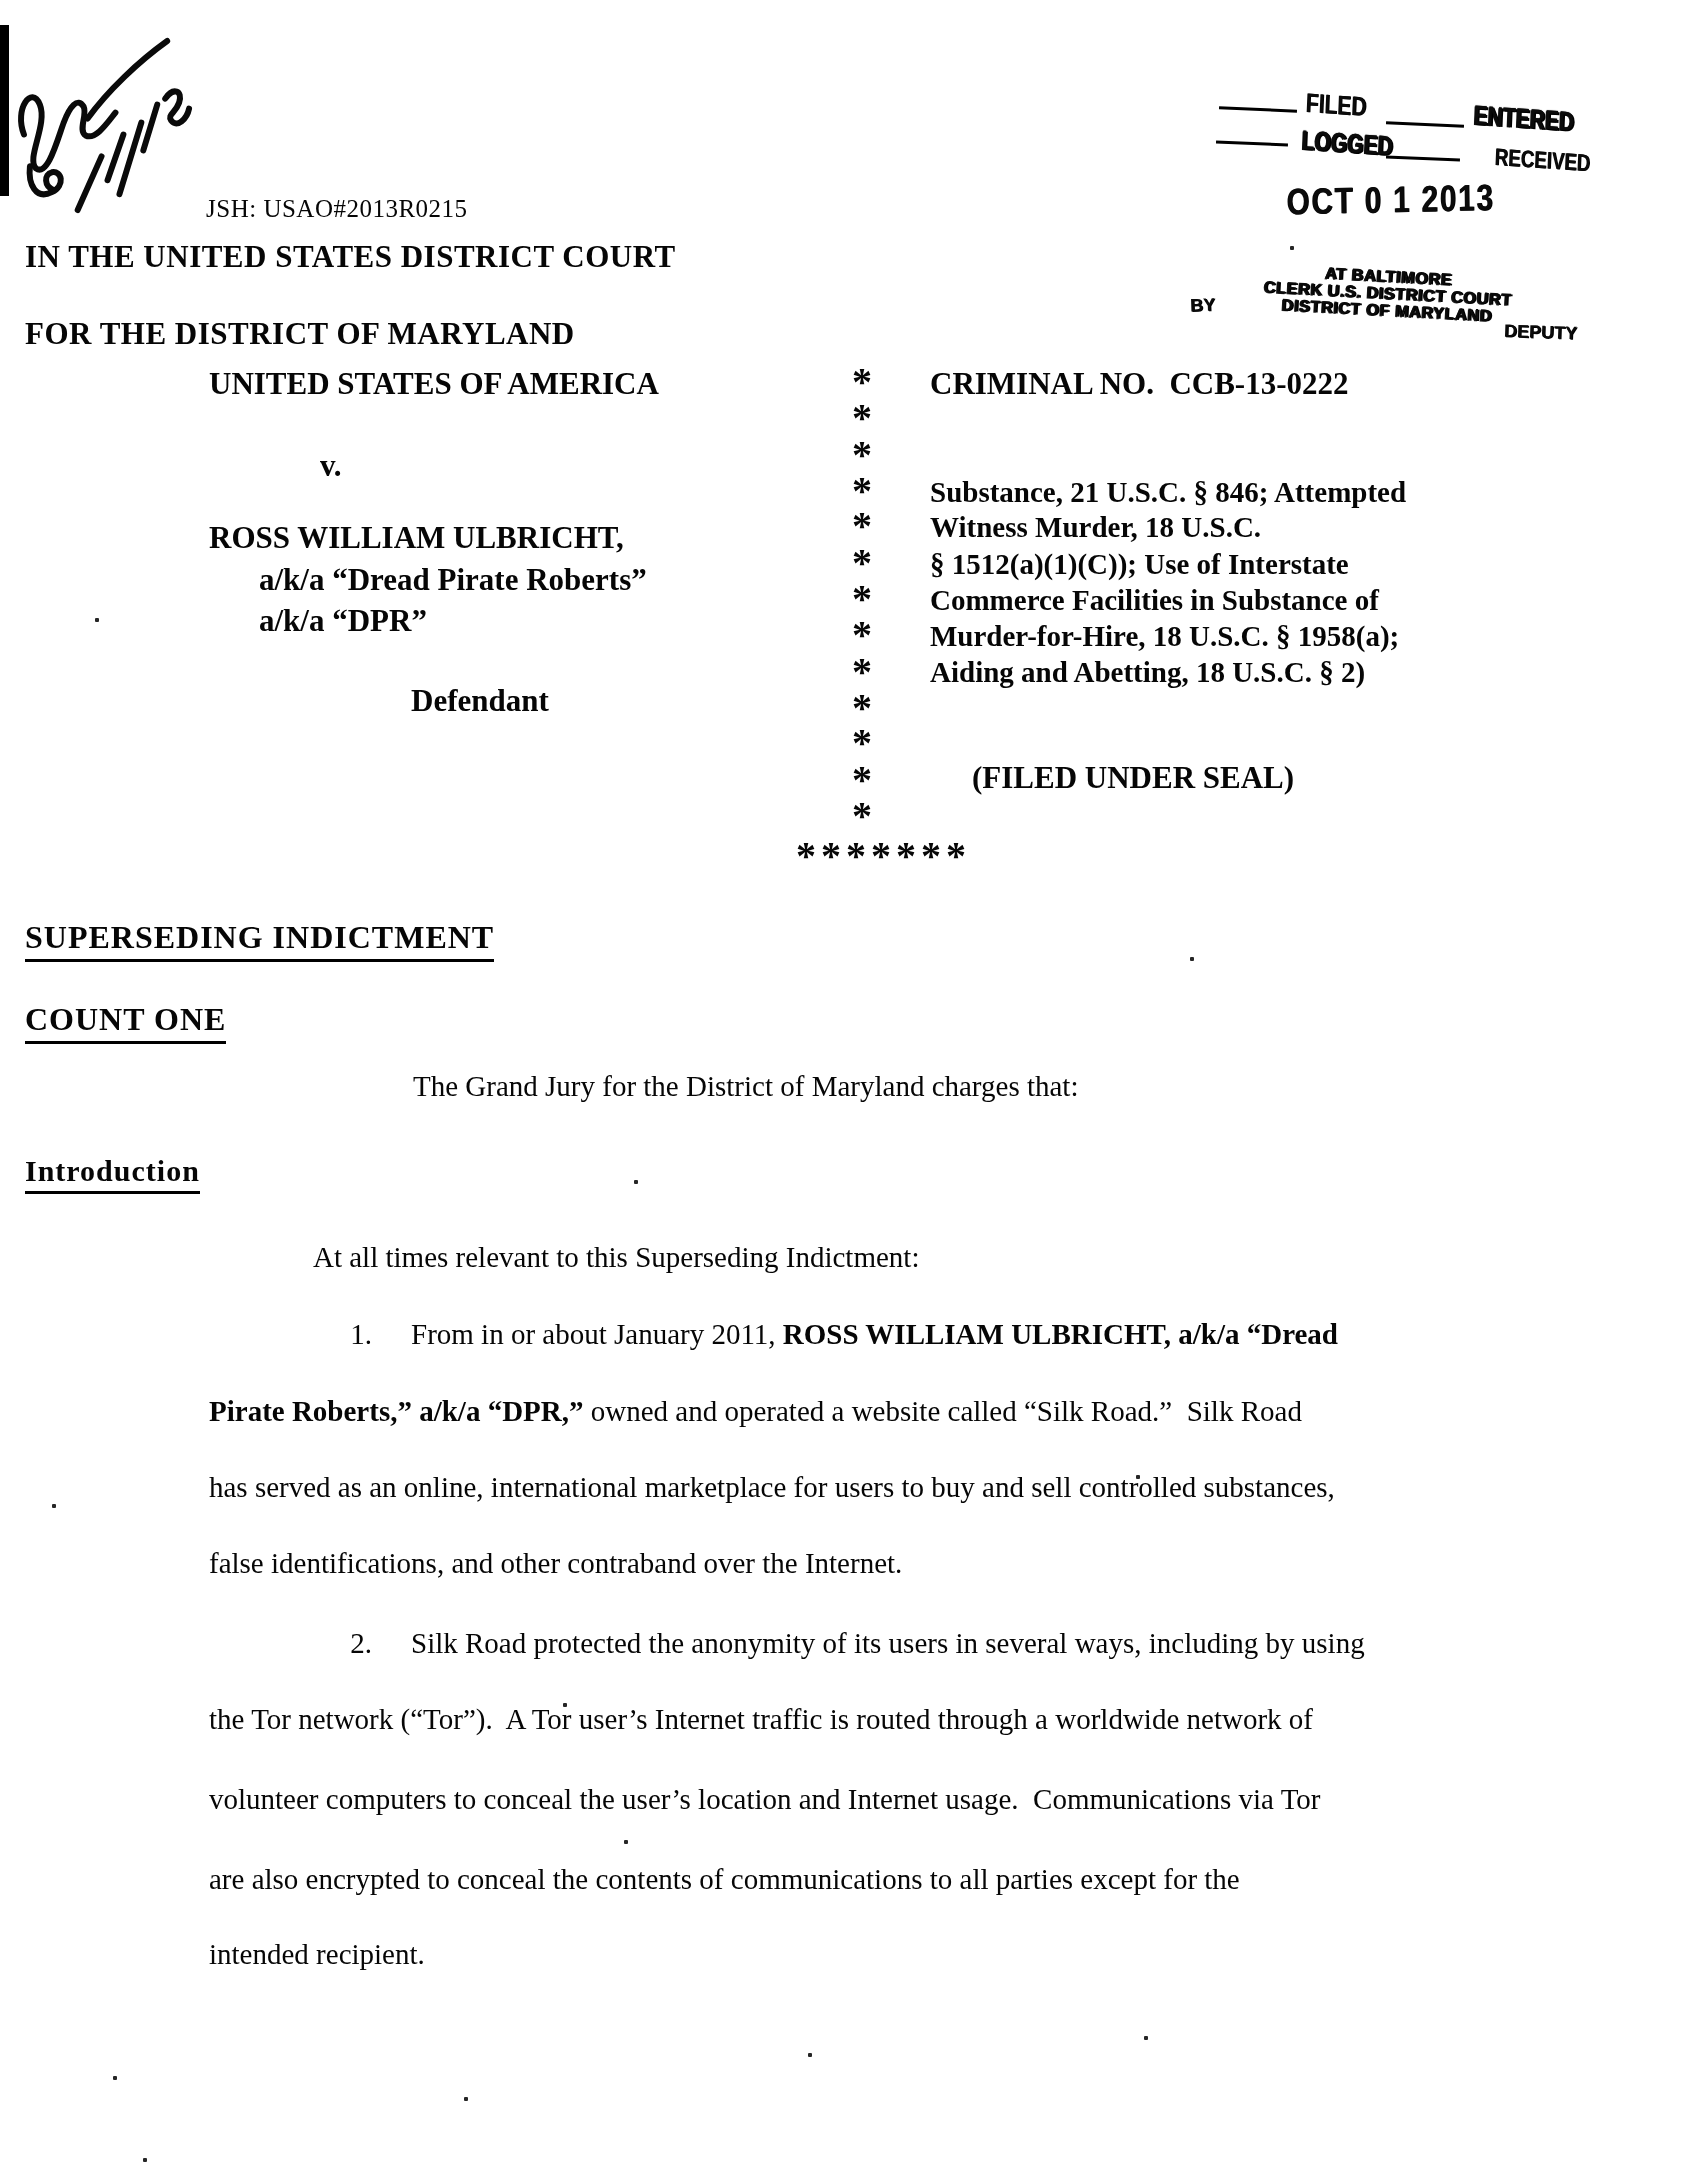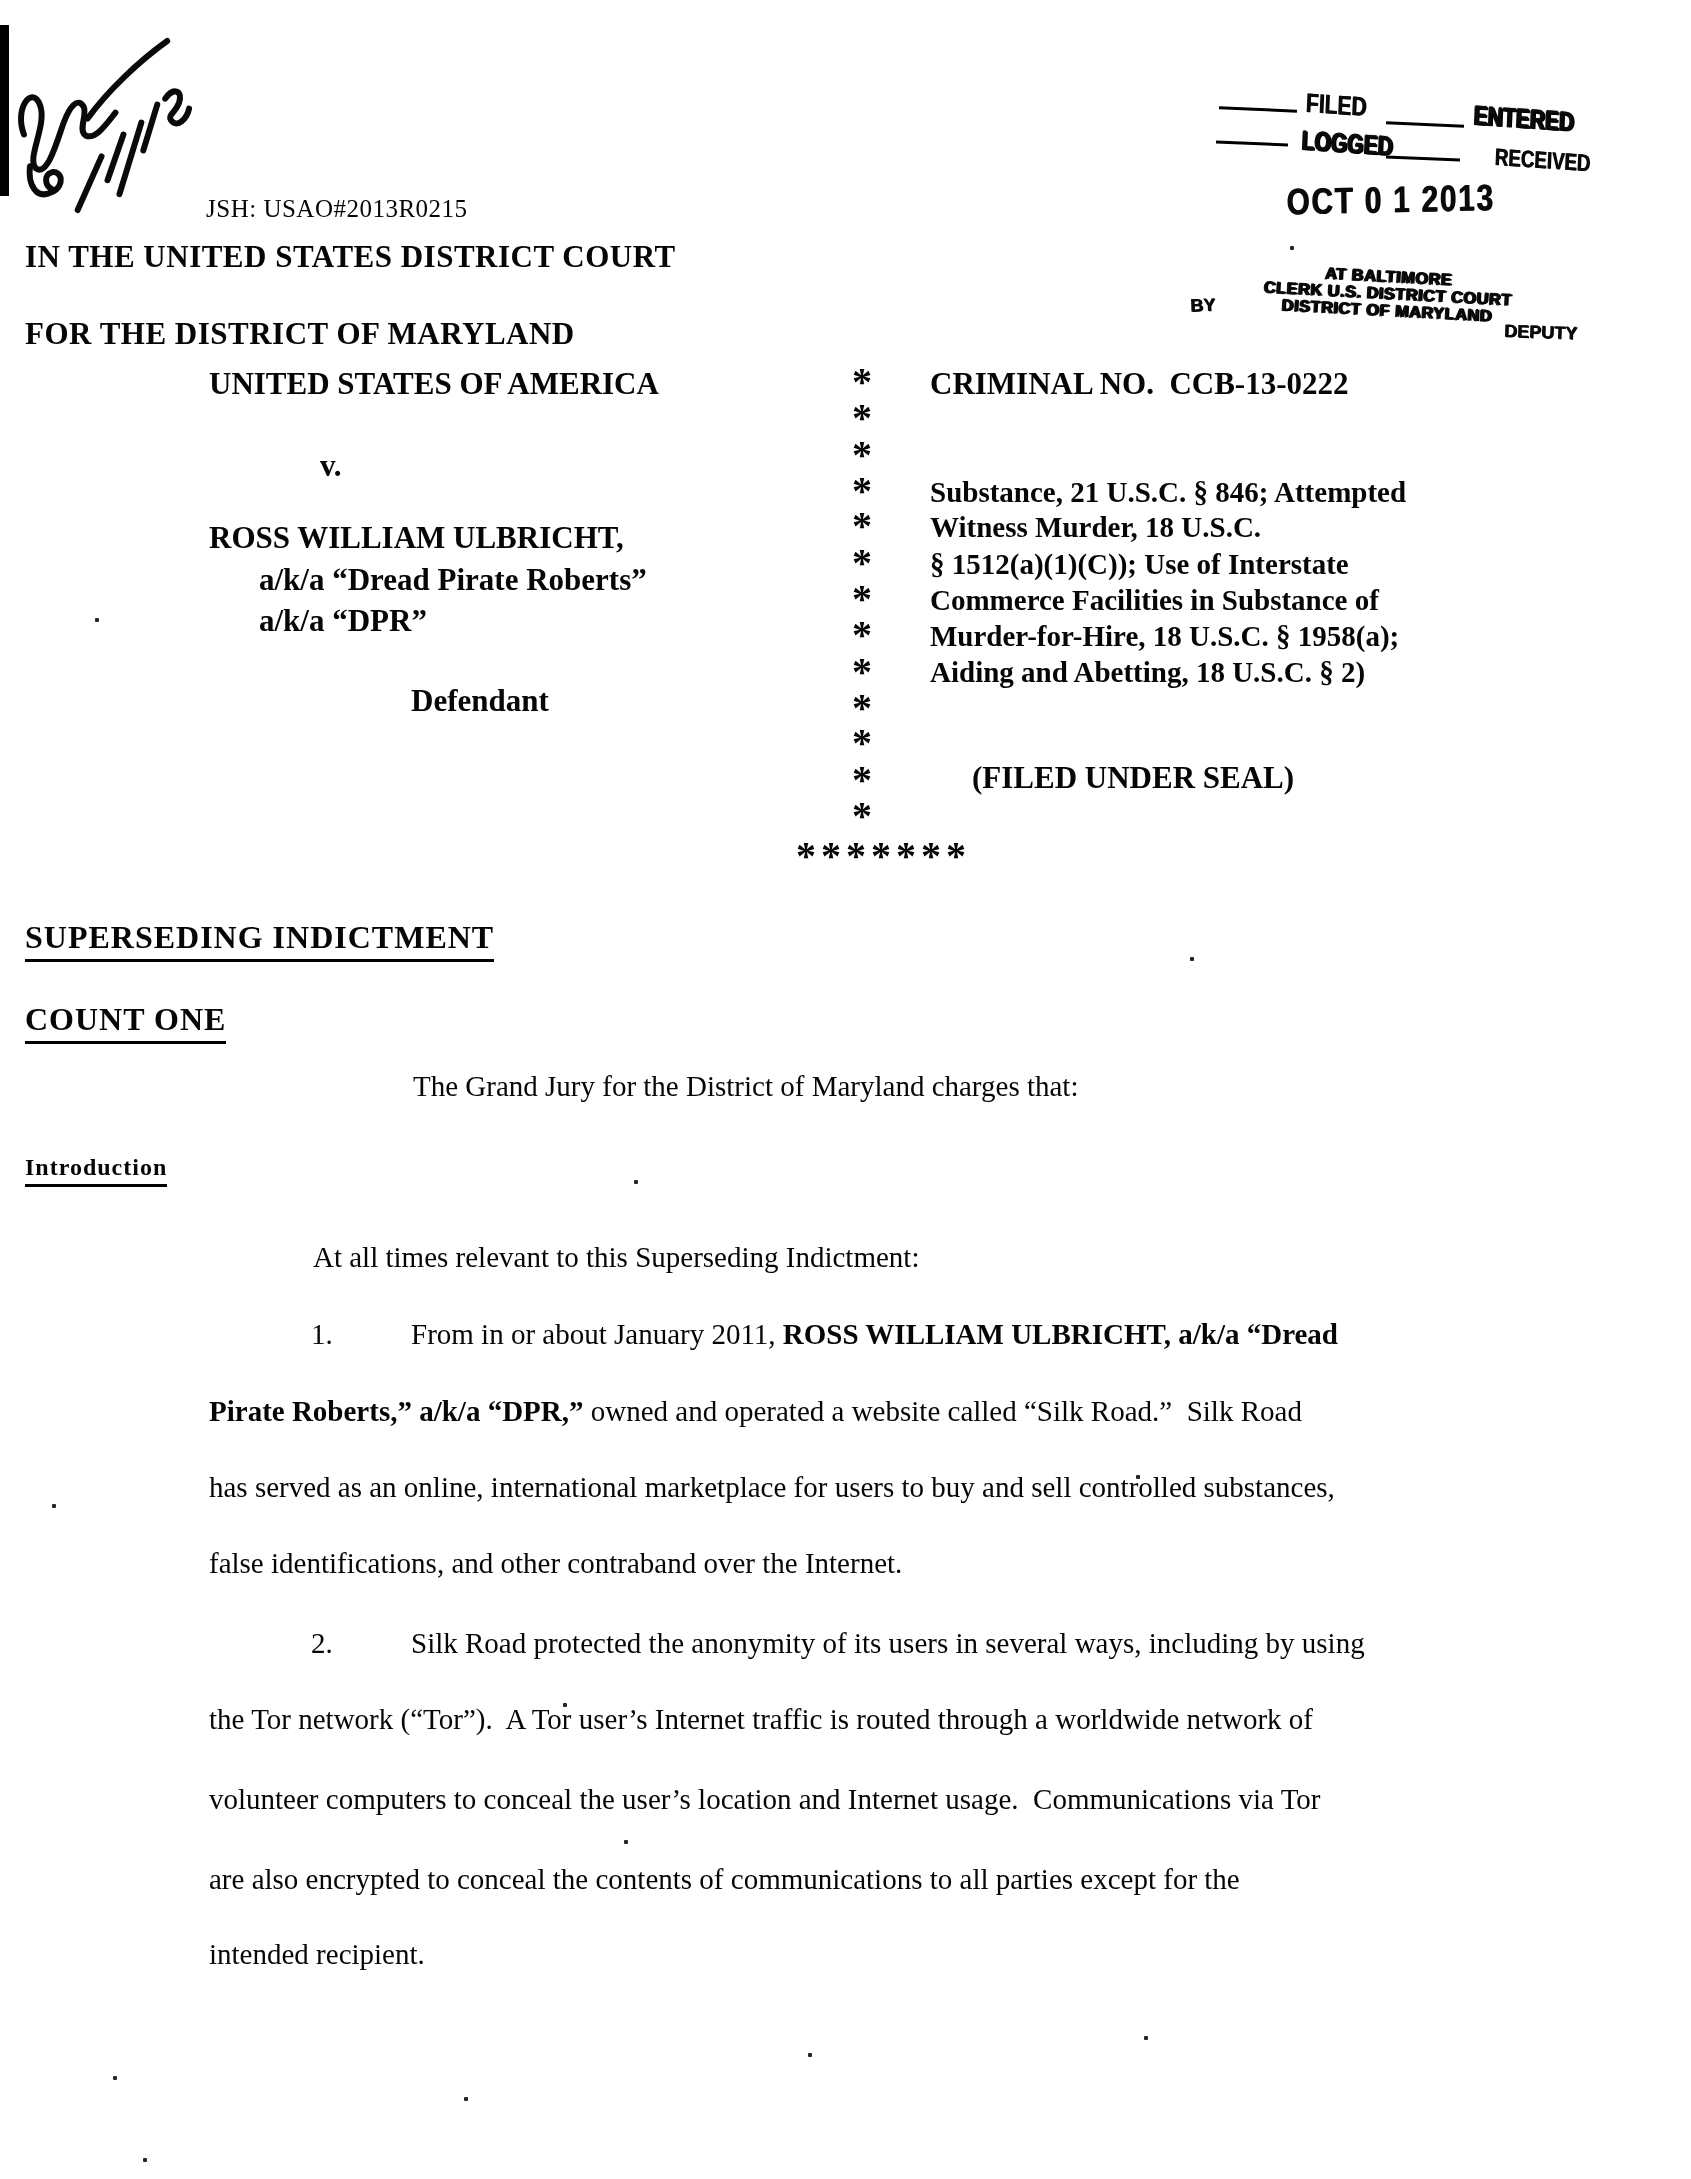"The Grand Jury for the" .body-line { text-align: none -> center }
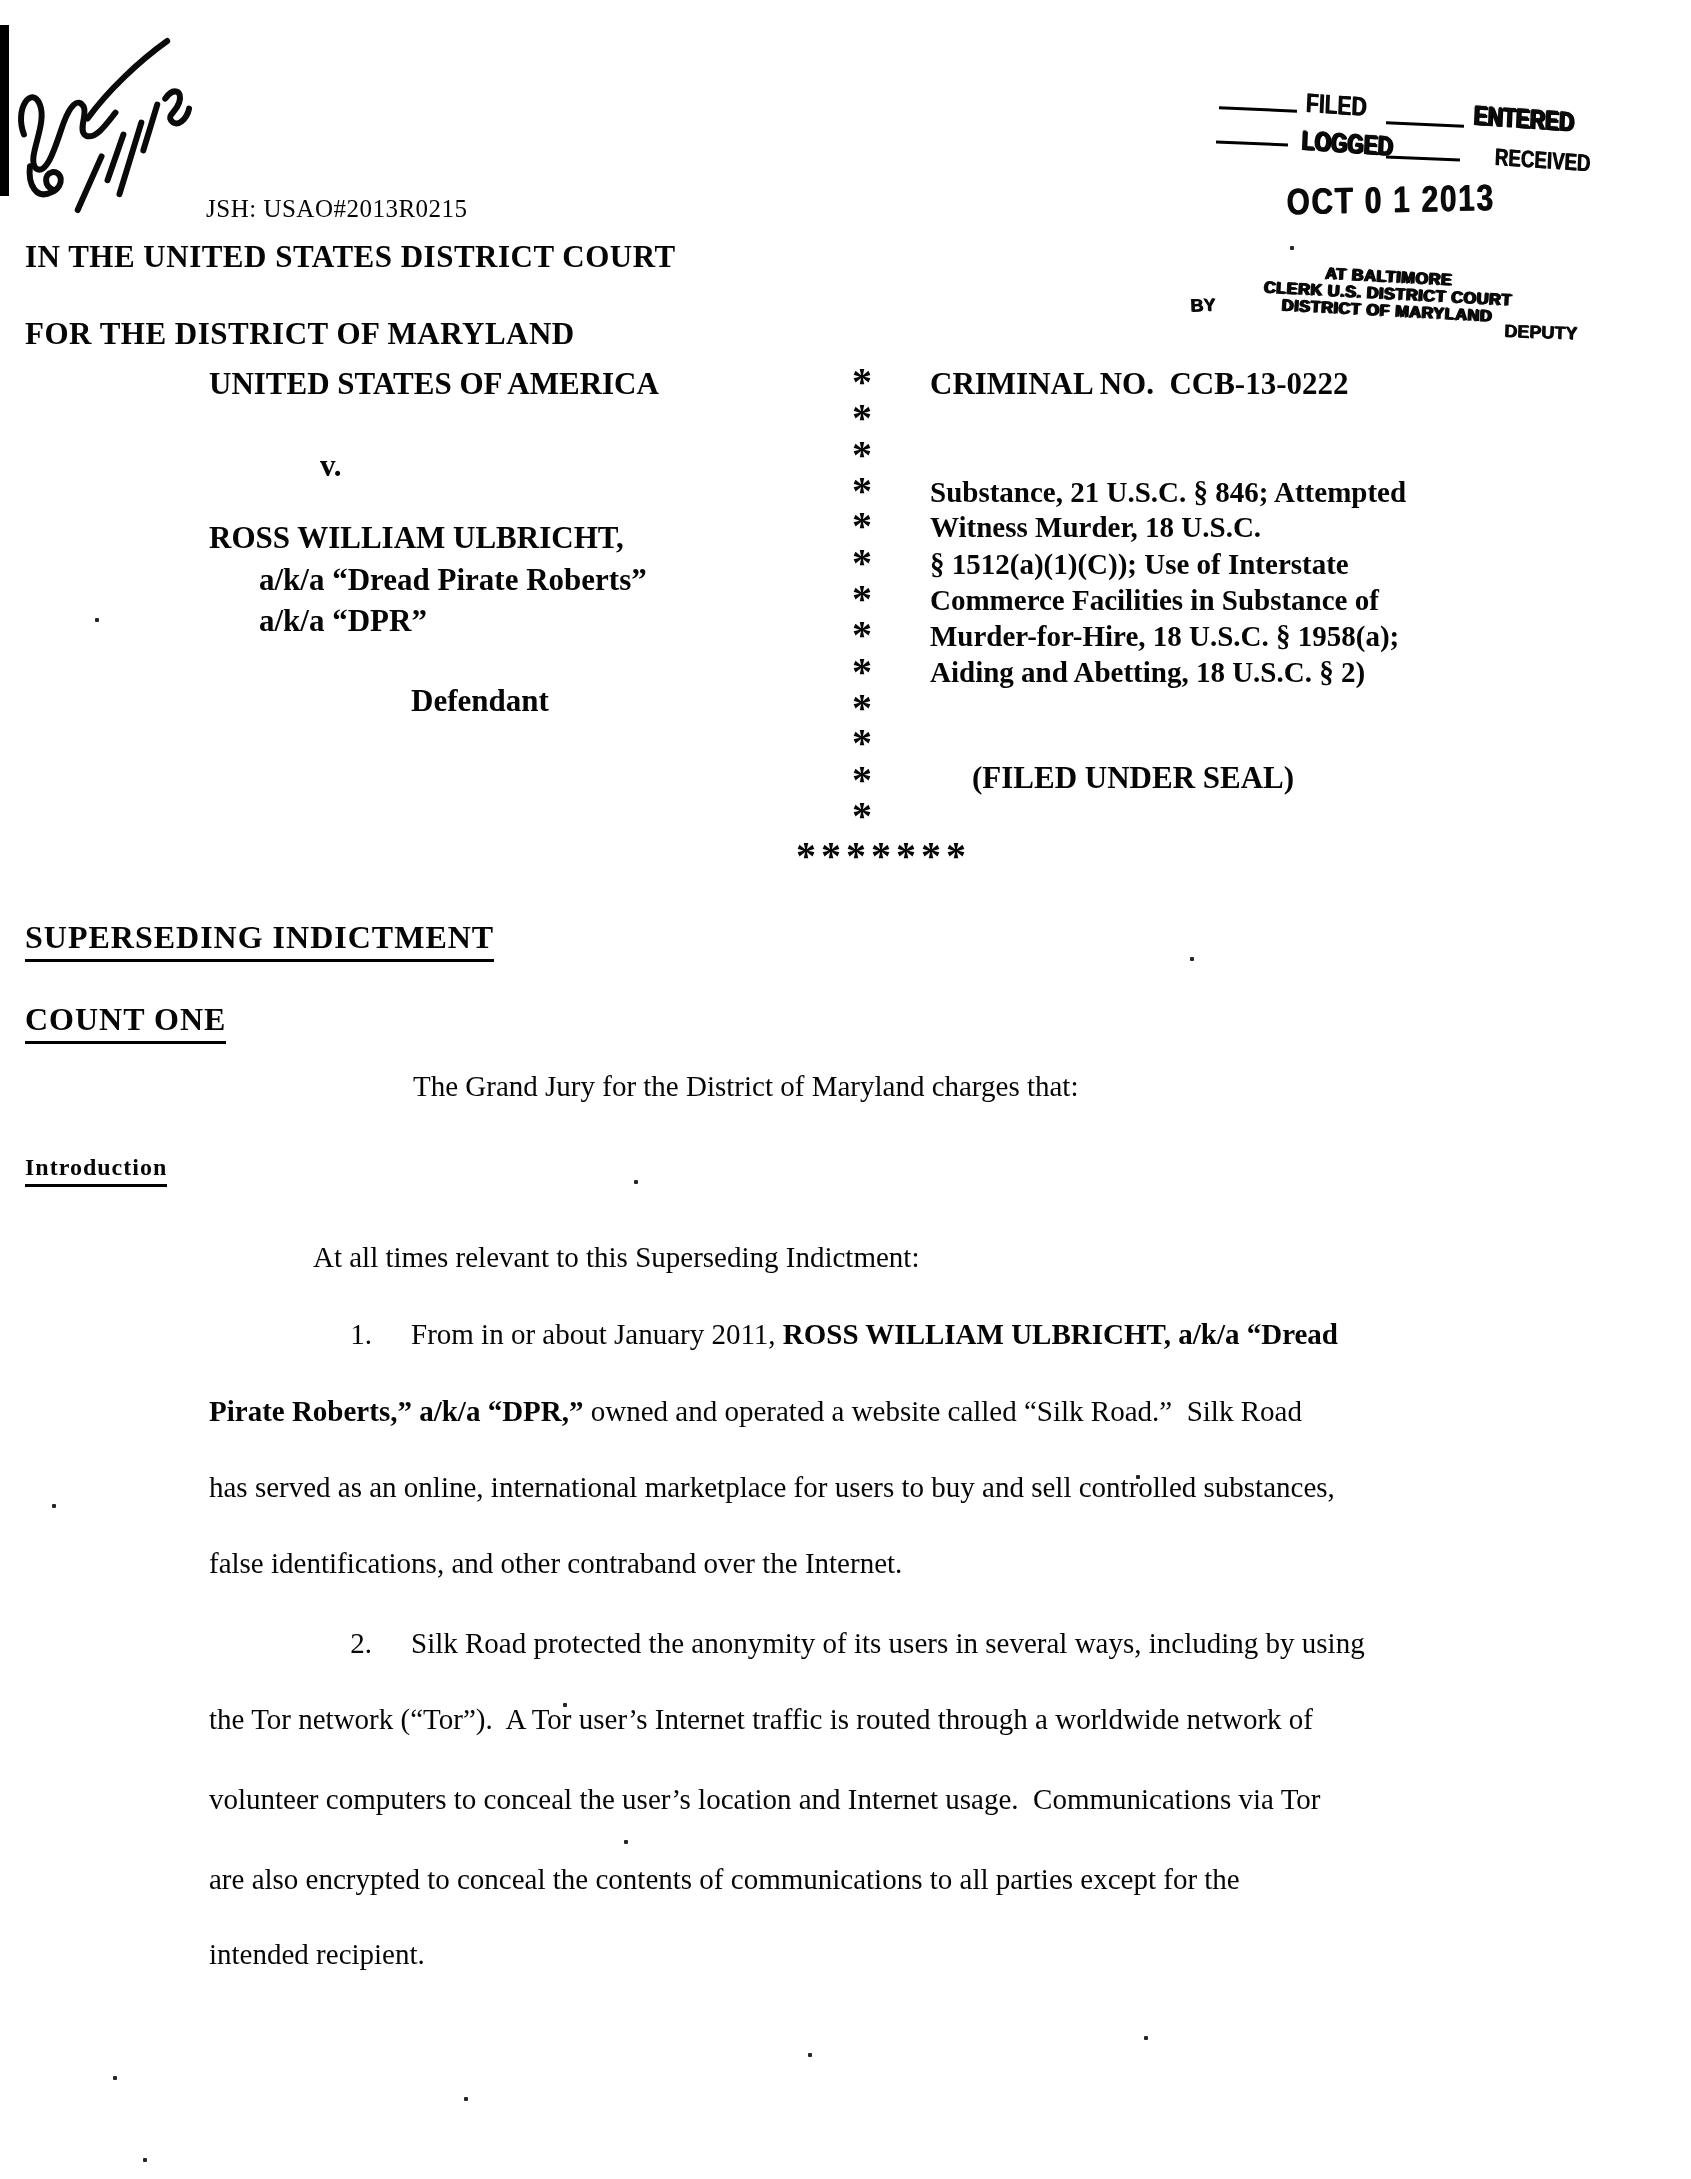"Introduction" span.heading { font-size: 24px -> 30px }
